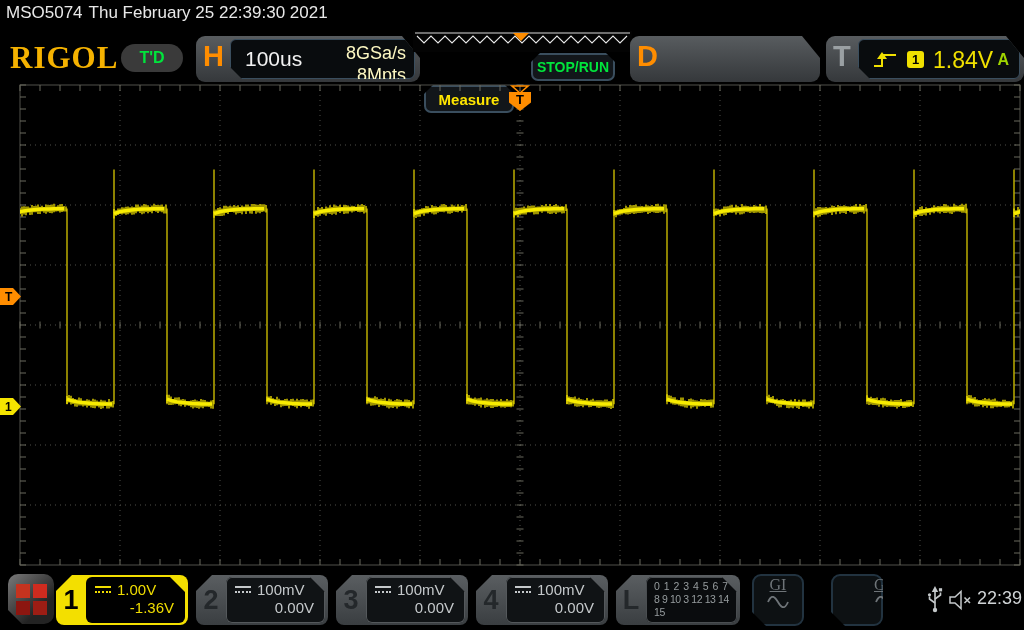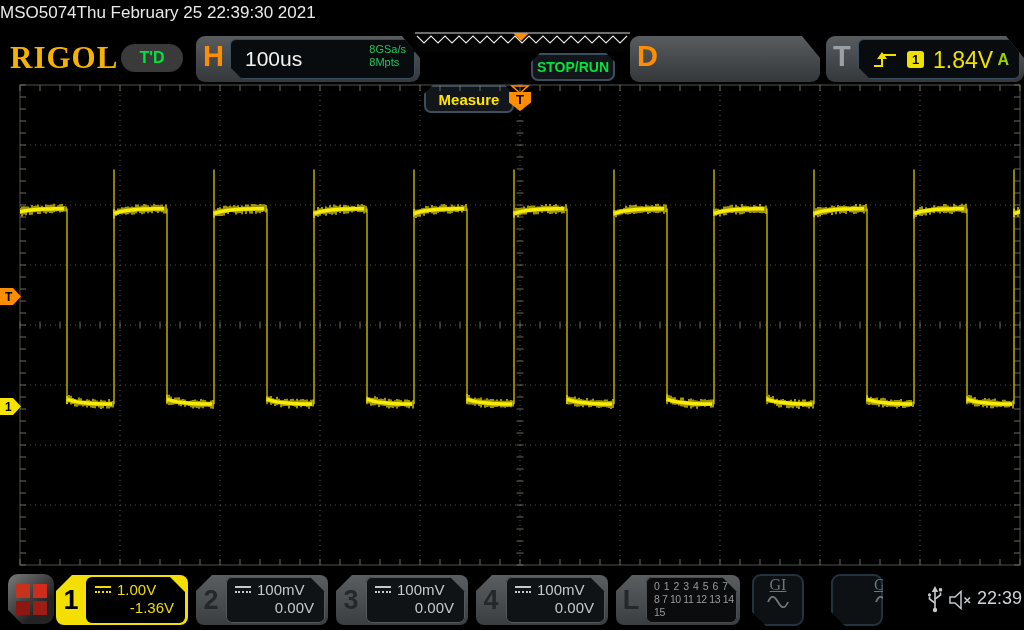"MSO5074" .titlebar span { margin-left: none -> 6px }
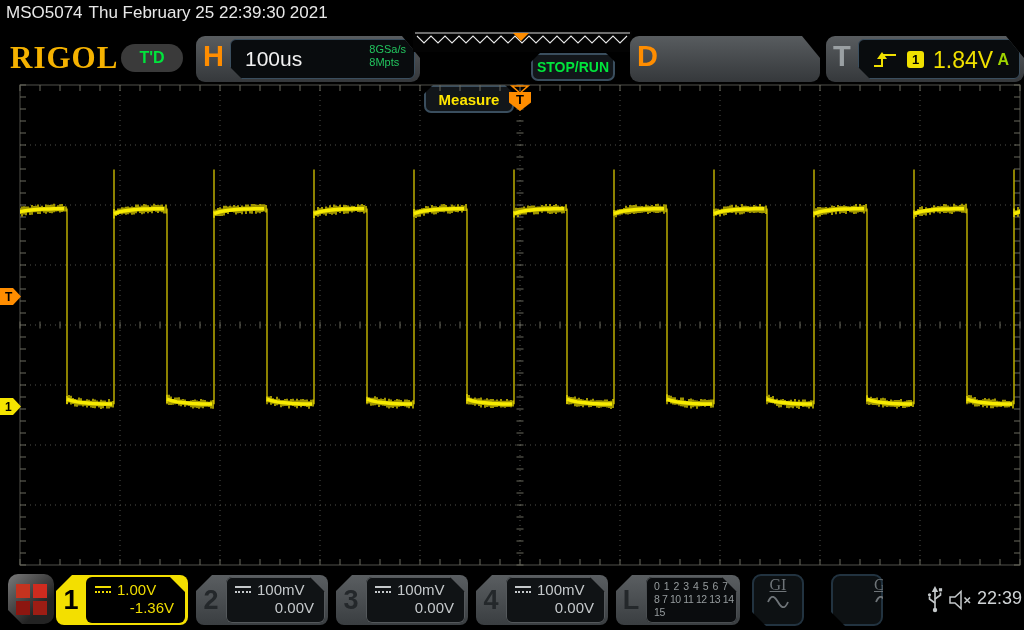"8GSa/s" .tb-rates { color: #22c55e -> #fef9c3; font-size: 11px -> 18px; text-align: left -> right }
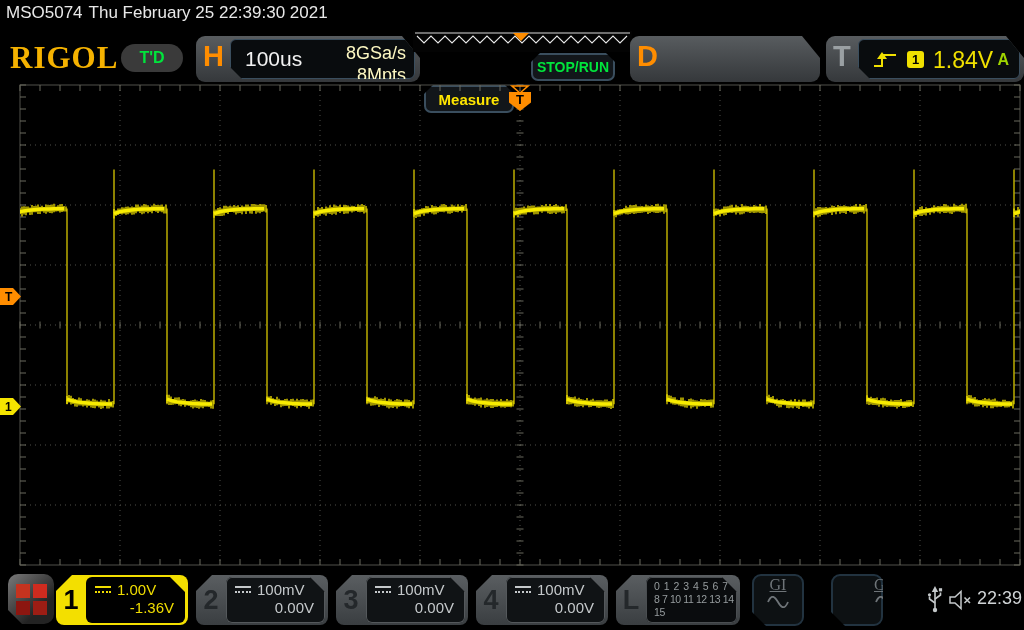"8 7 10 11 12" div.r2 { text: 7 10 11 -> 9 10 3 }
